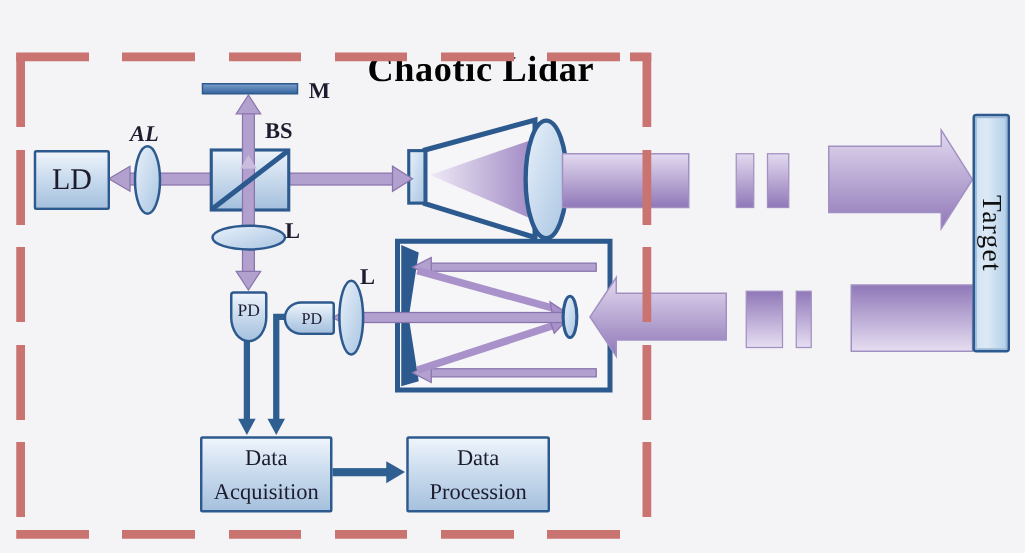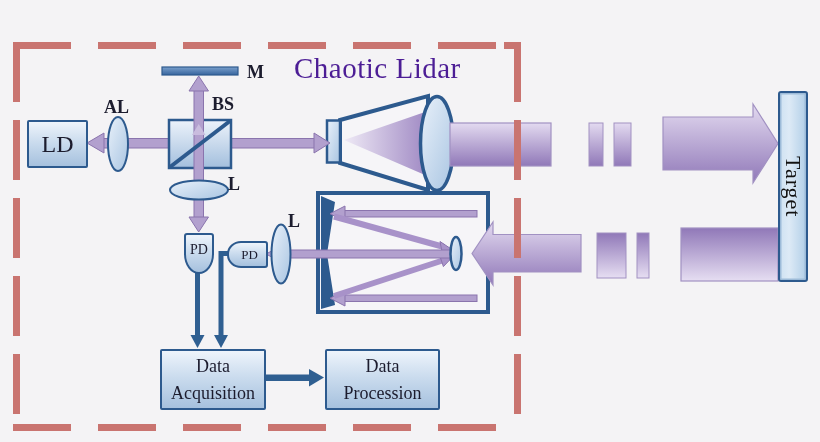"Chaotic Lidar" #title { color: #4c1d95 -> #000000; font-weight: normal -> bold; top: 52px -> 40px }
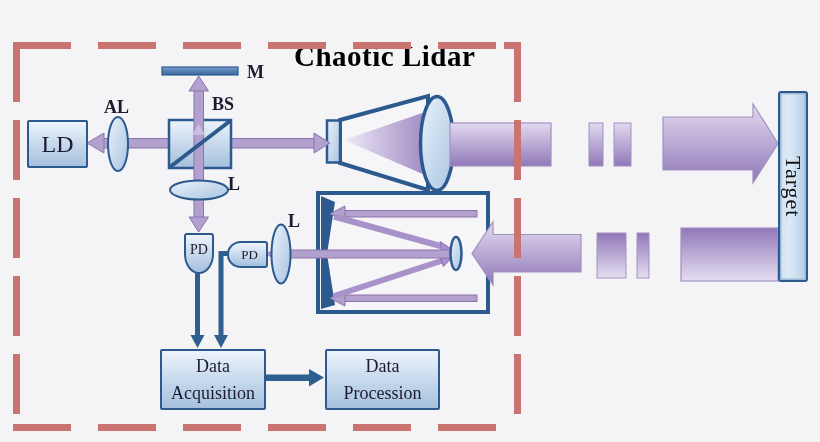"AL" div.lbl { font-style: none -> italic }
